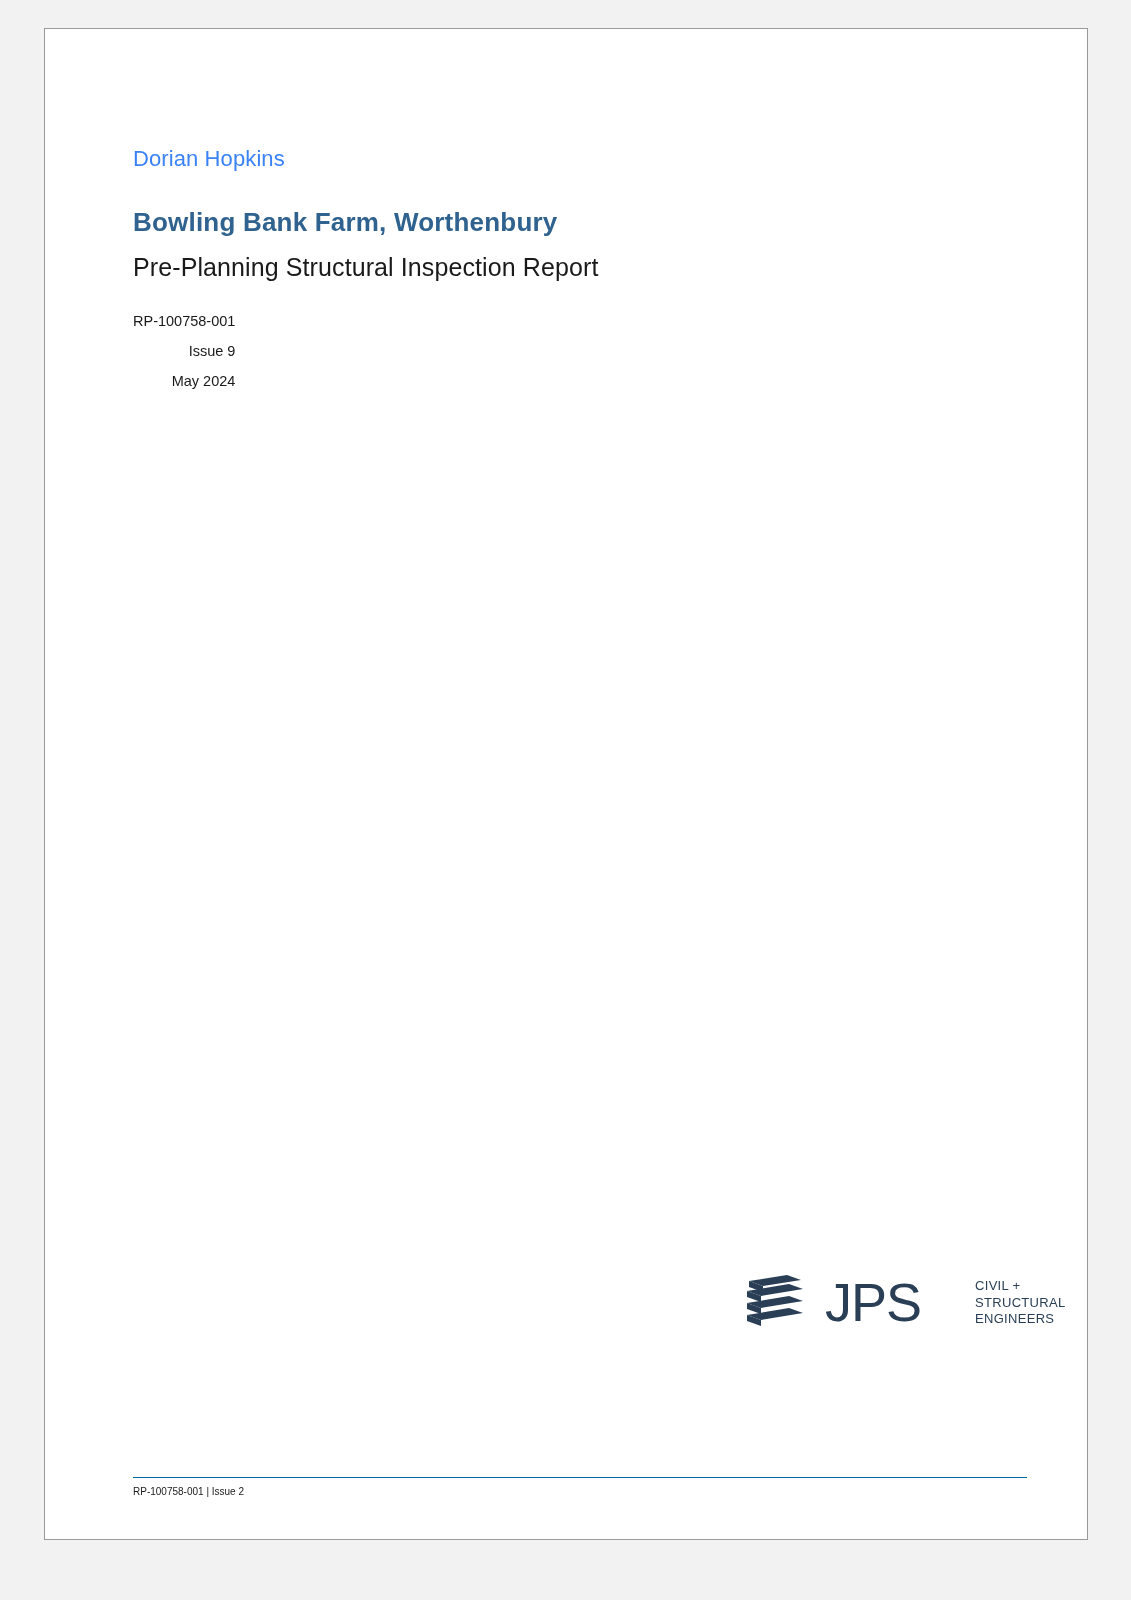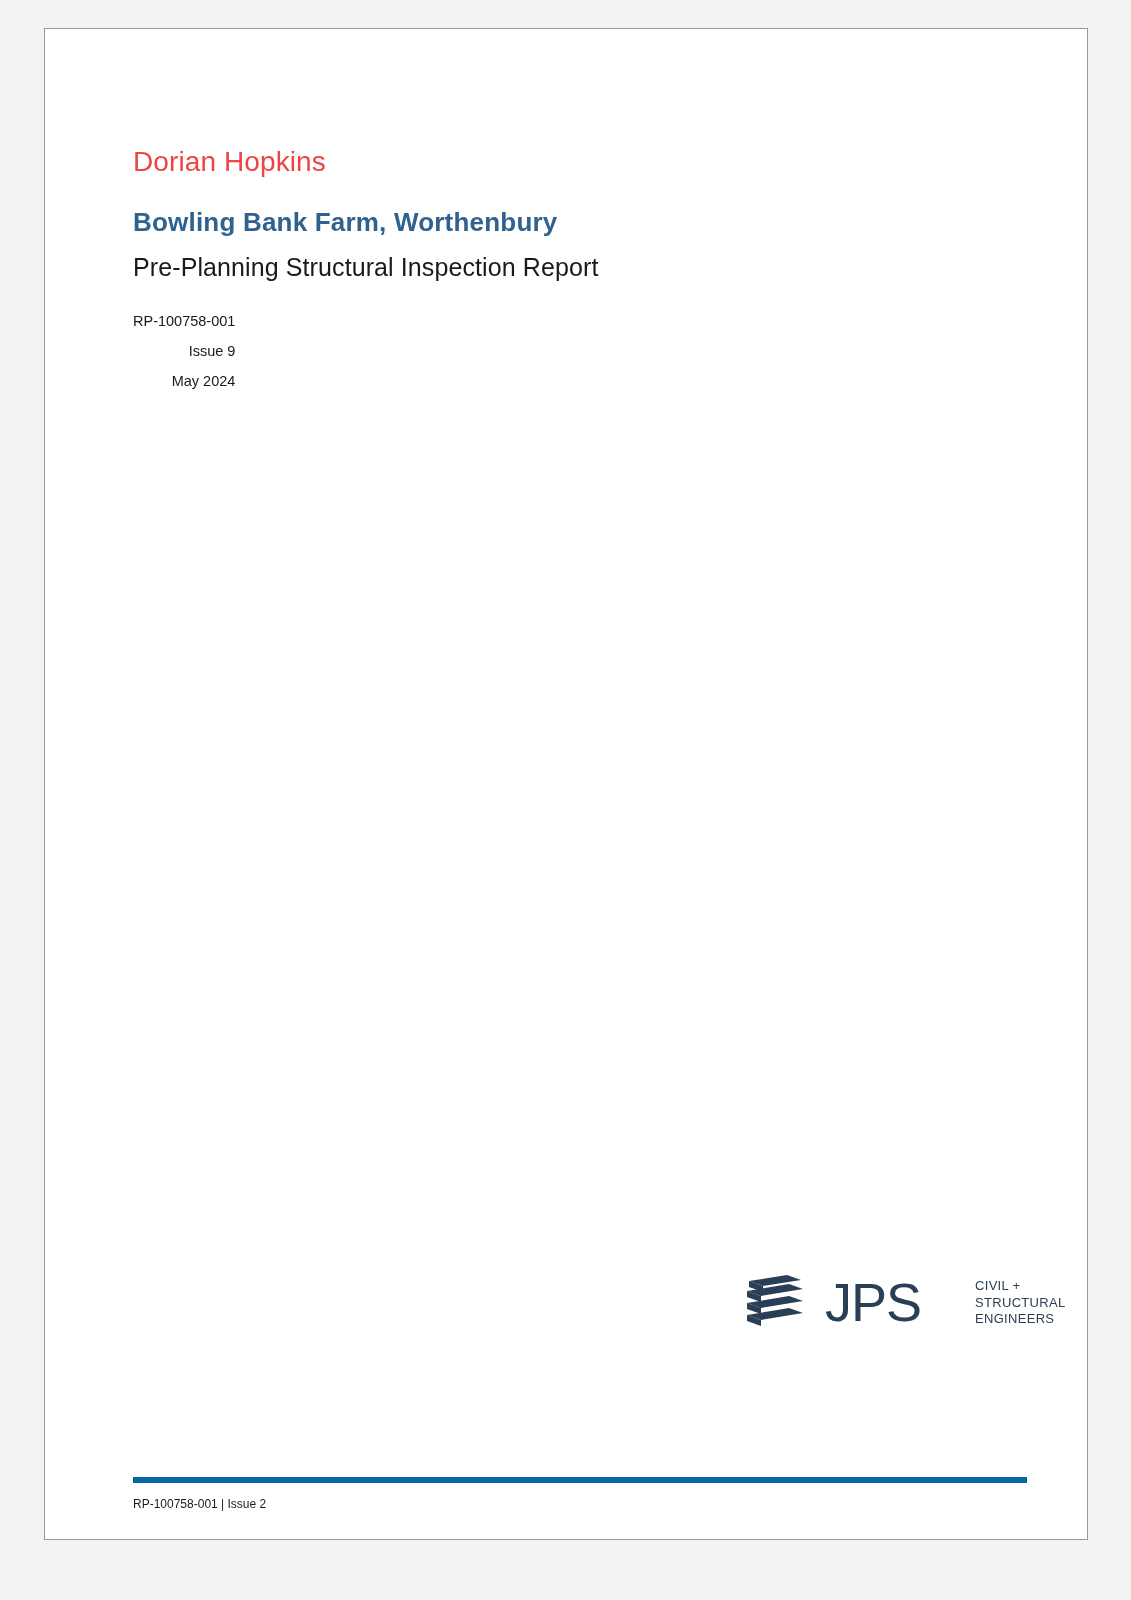"Dorian Hopkins" .client-name { color: #ef4444 -> #3b82f6; font-size: 28px -> 22px }
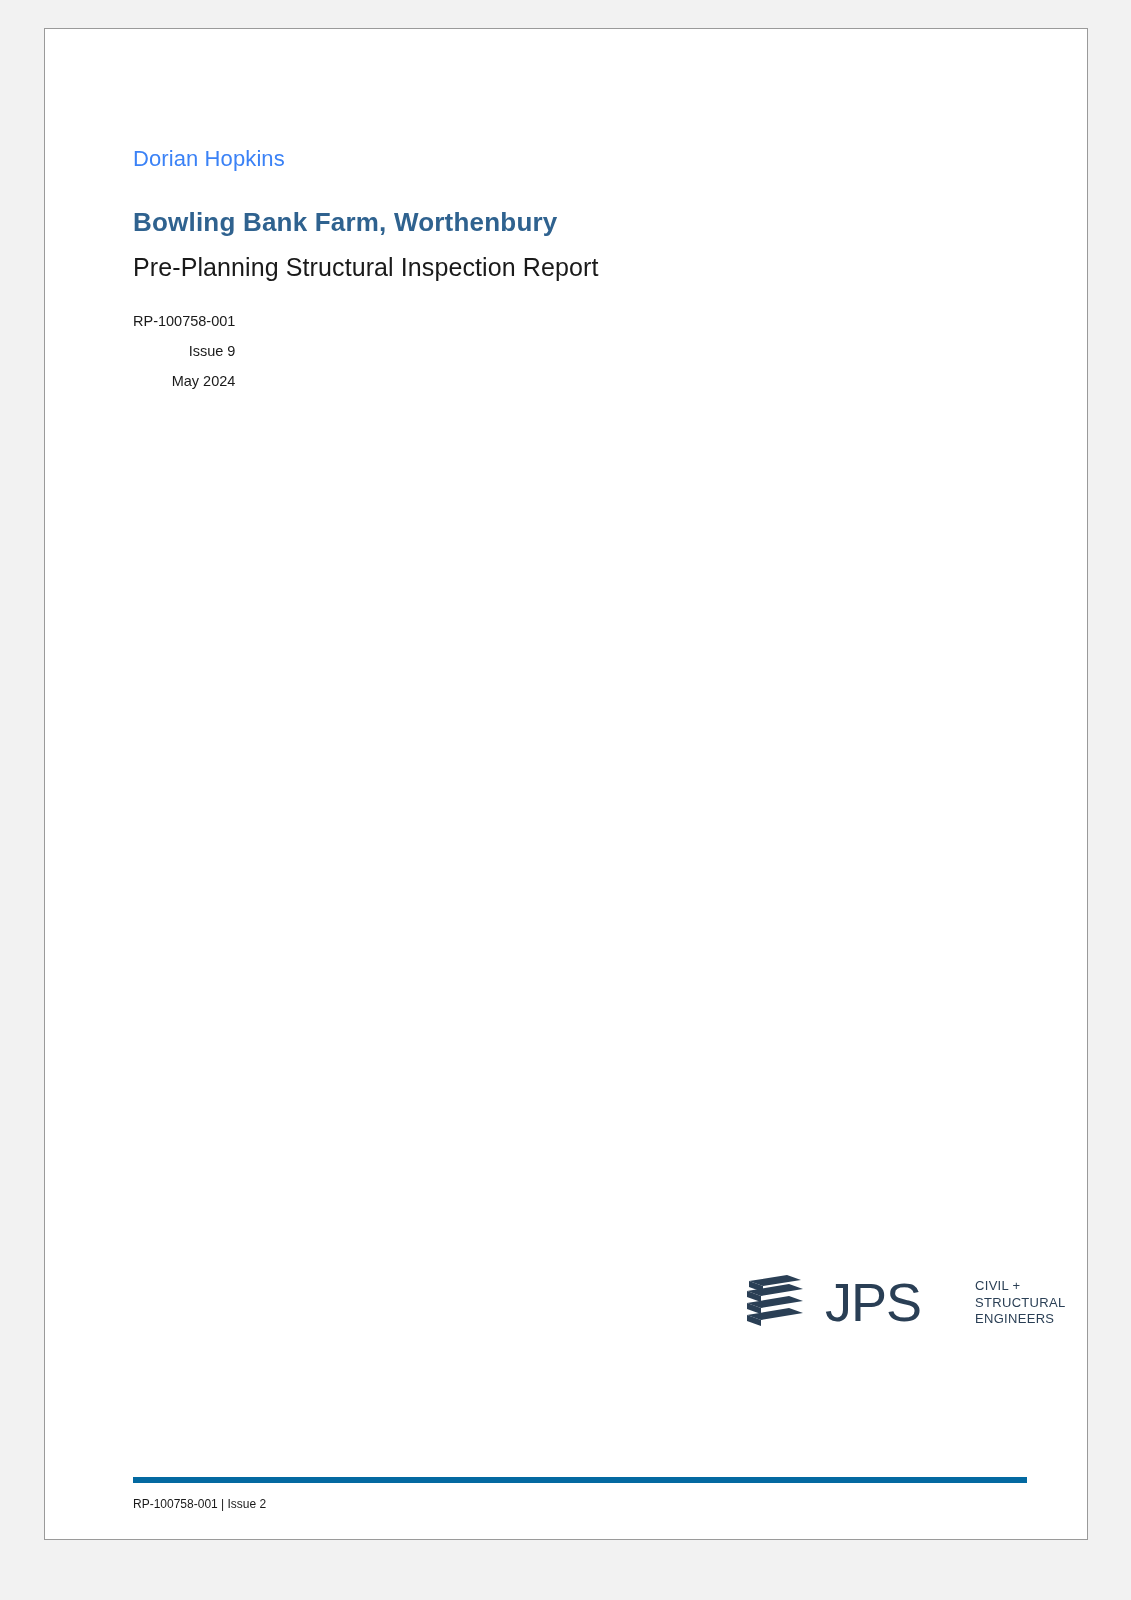"RP-100758-001 | Issue 2" .footer { border-top: 6px solid #0369a1 -> 1px solid #0369a1; font-size: 12px -> 10px; padding-top: 14px -> 8px }
